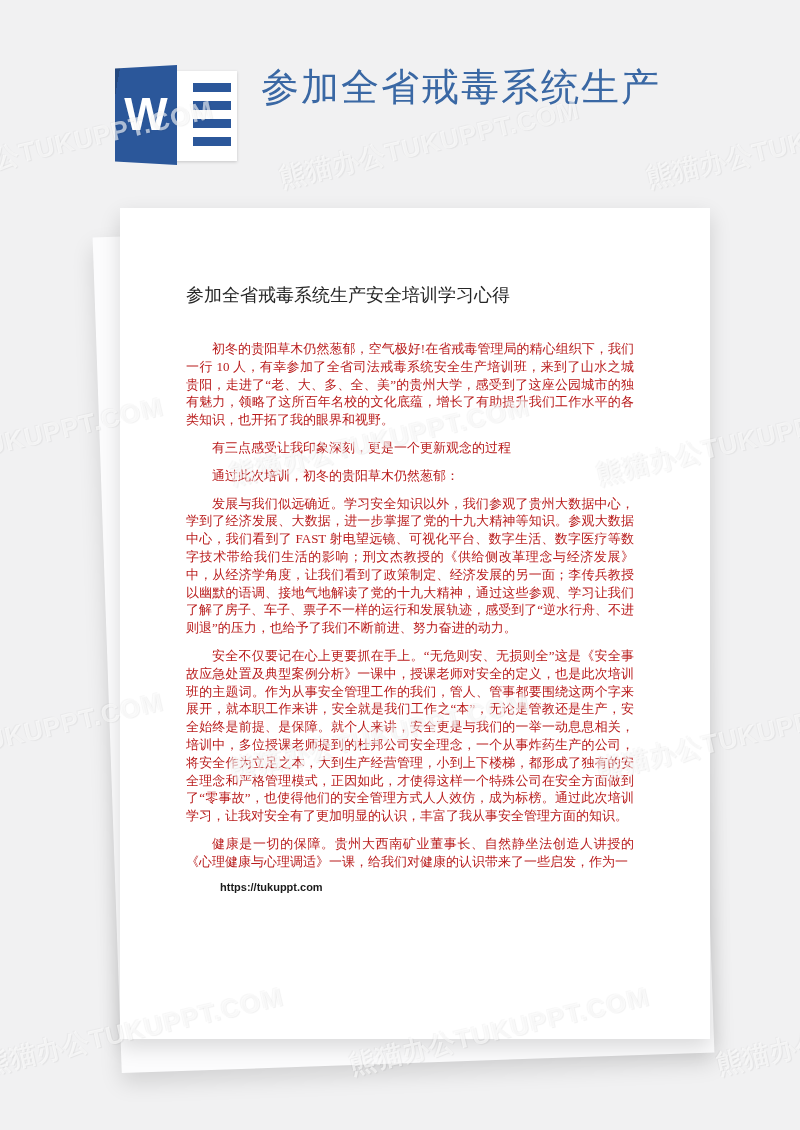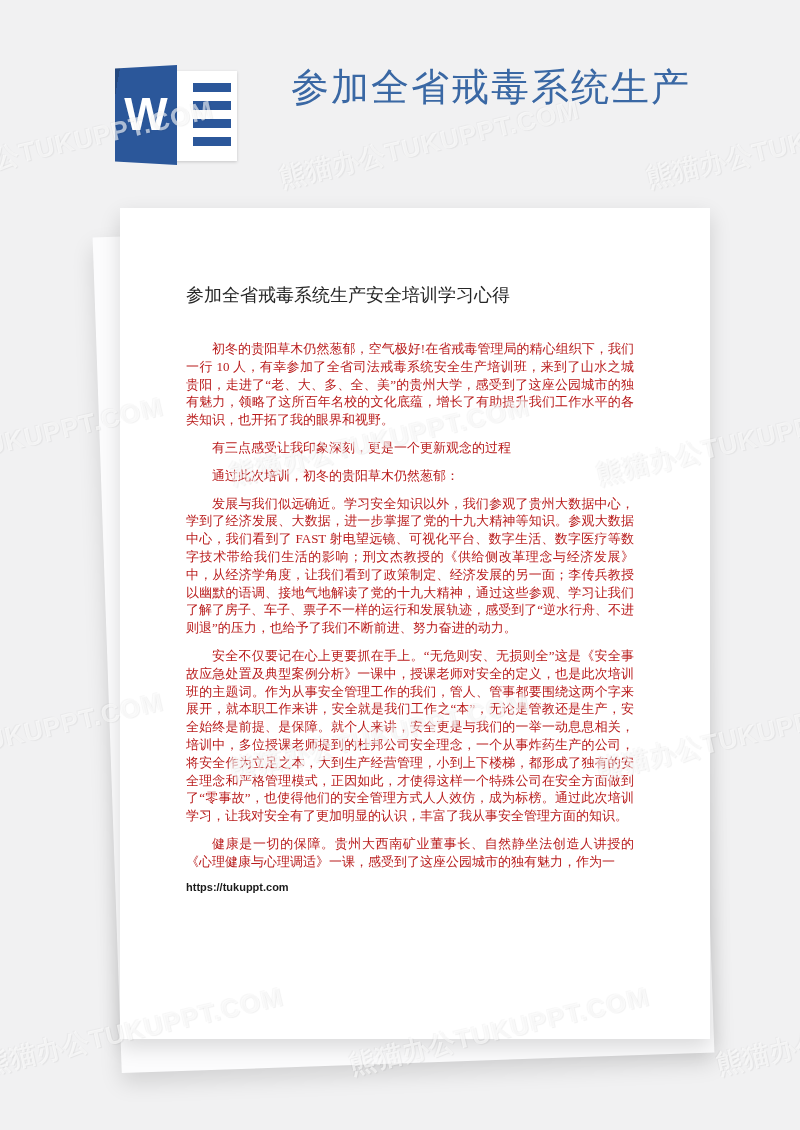"参加全省戒毒系统生产" .header-title span { text-align: center -> none }
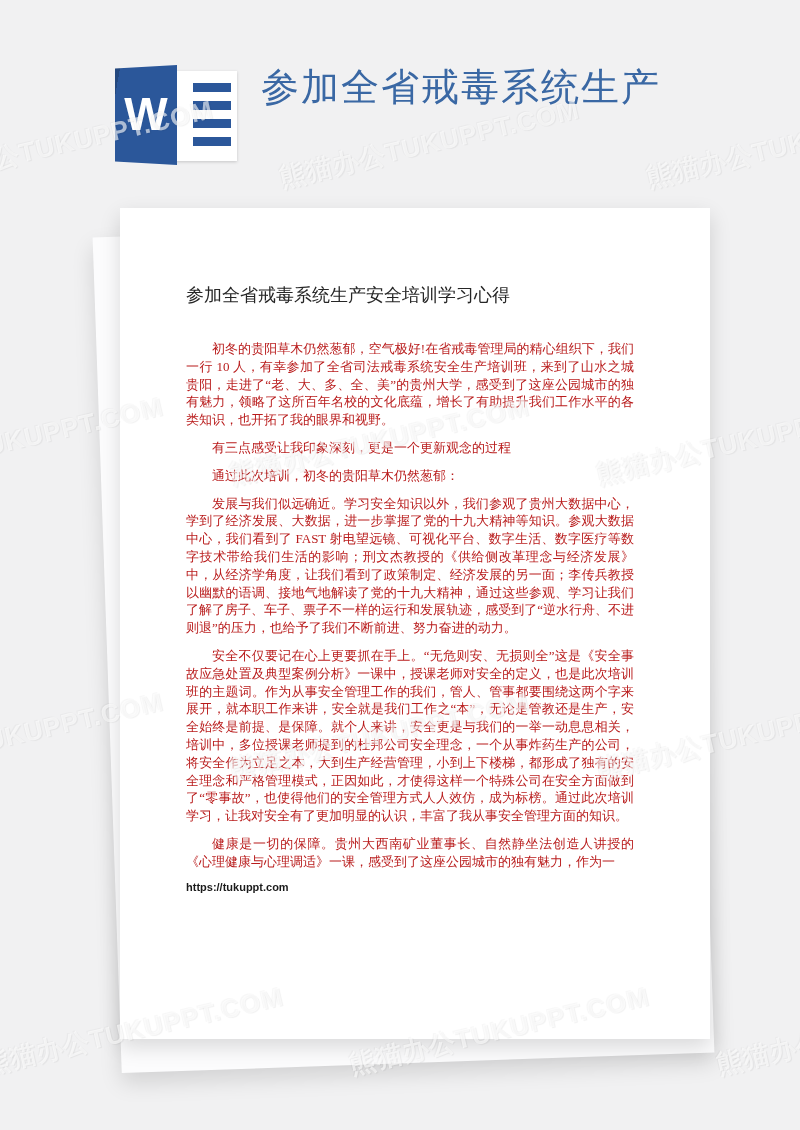"健康是一切的保障。贵州大西南矿业董事长、自然静坐法创造人讲授的《心理健康与心理调" p.doc-par { text: 感受到了这座公园城市的独有魅力 -> 给我们对健康的认识带来了一些启发 }
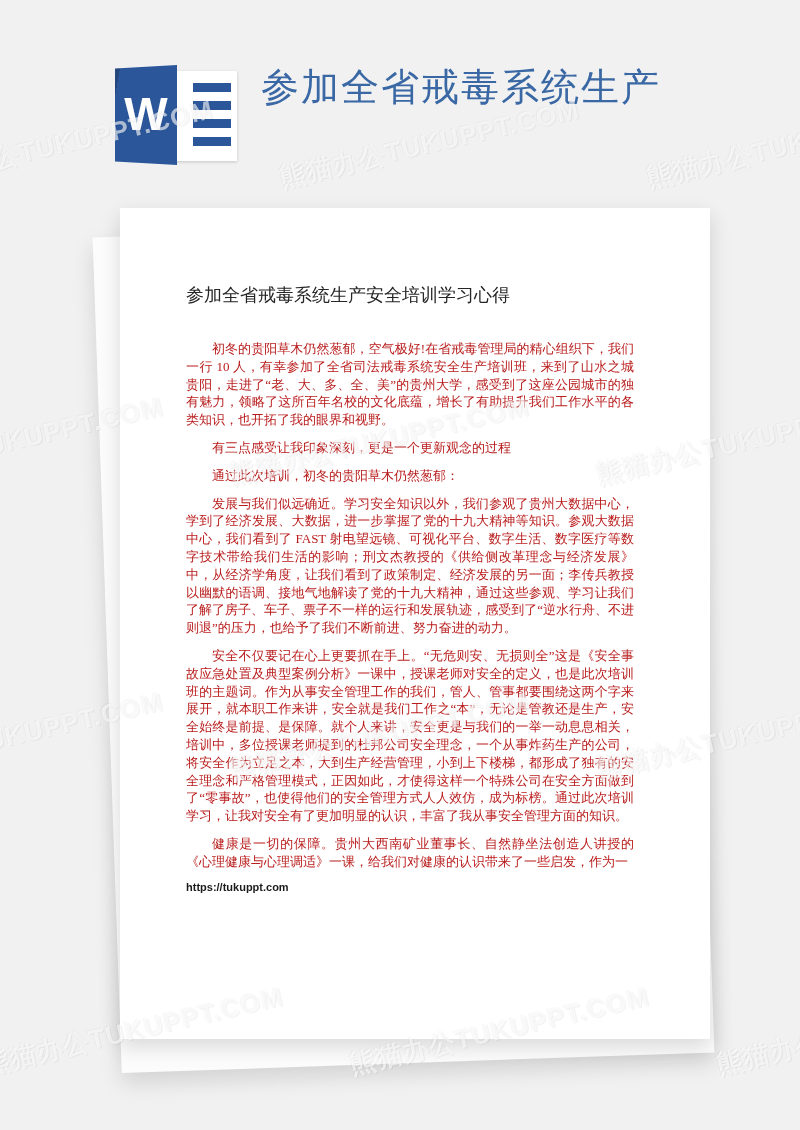"https://tukuppt.com" .doc-footer { margin-left: none -> 34px }
